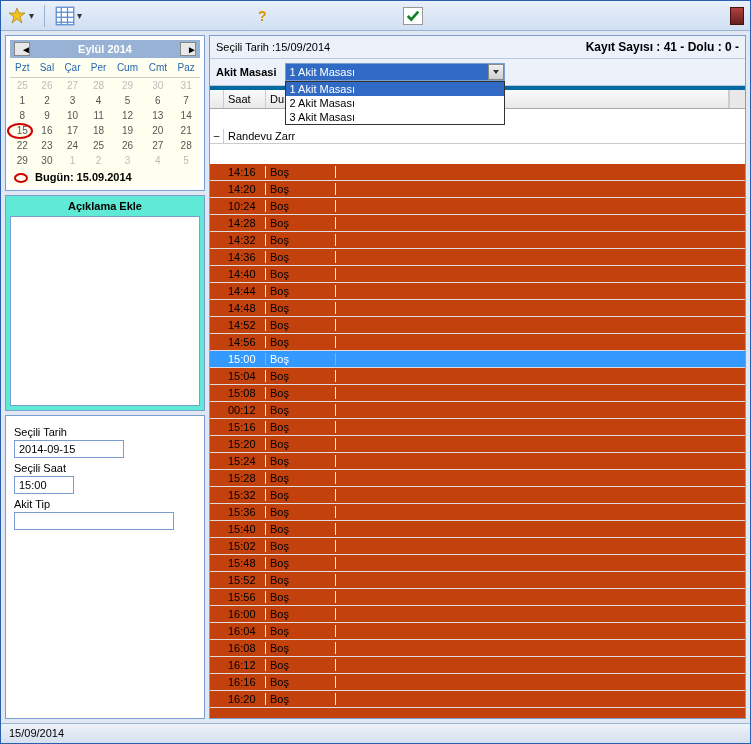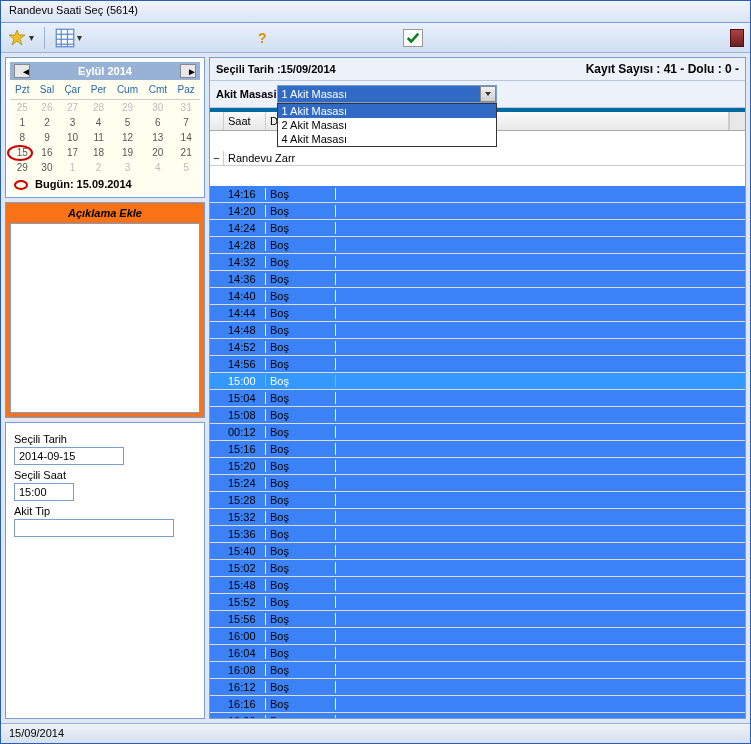"Randevu Saati Seç (5614)" div.titlebar { html: <div> <span>Randevu Saati Seç (5614)</span> </div> -> none }
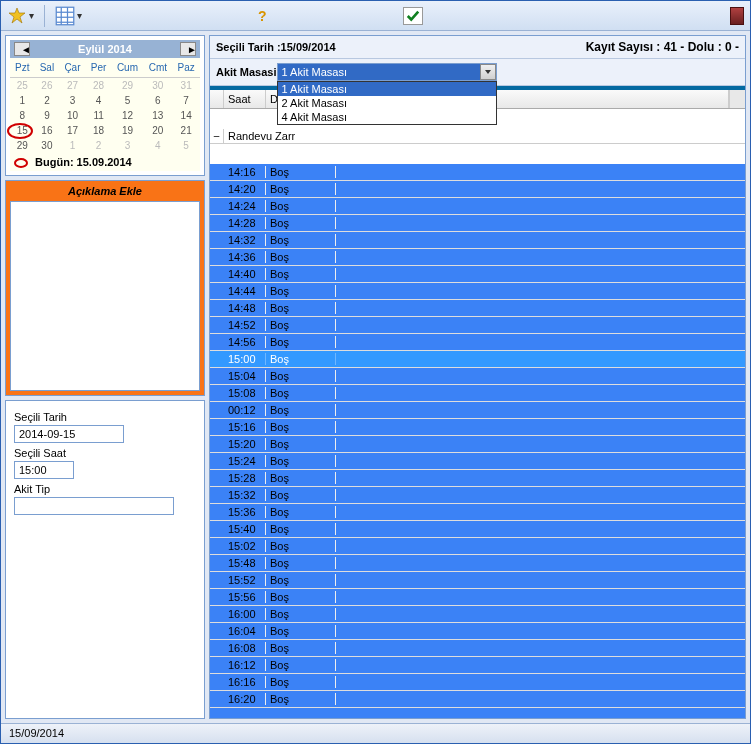"Seçili Tarih :" .right-header .lbl { font-weight: bold -> normal }
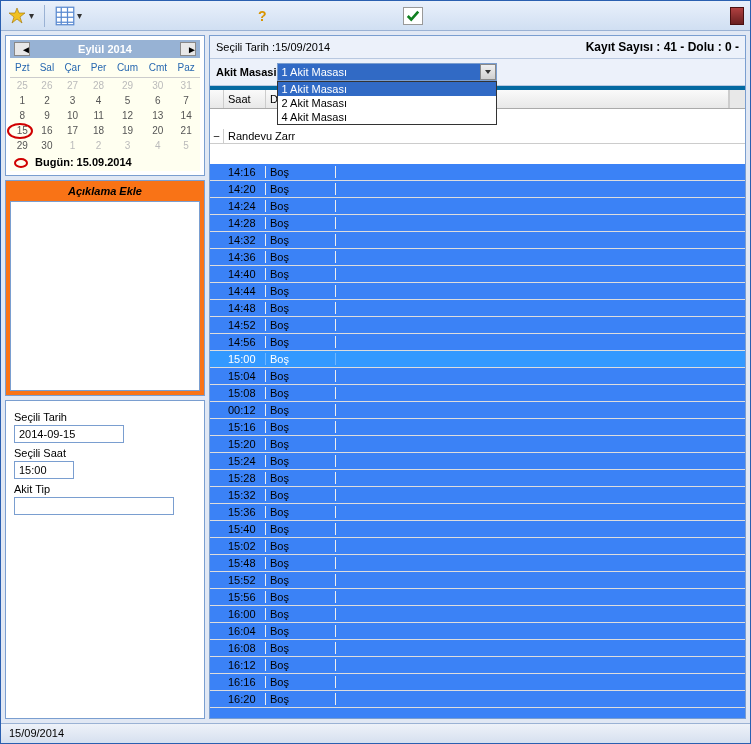"Akit Masasi" .akit-row { gap: none -> 8px }
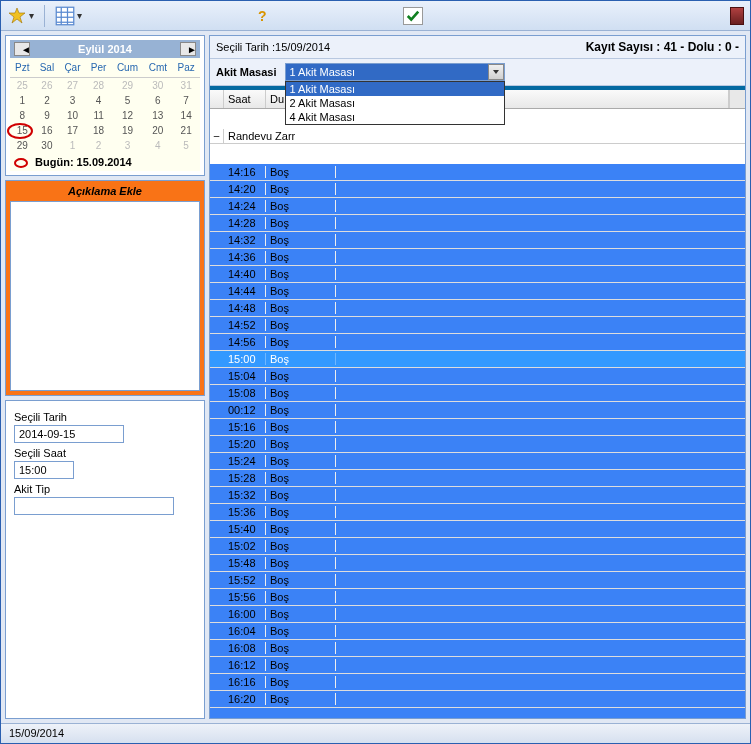"3 Akit Masası" div.combo-item { html: none -> <div>3 Akit Masası</div> }
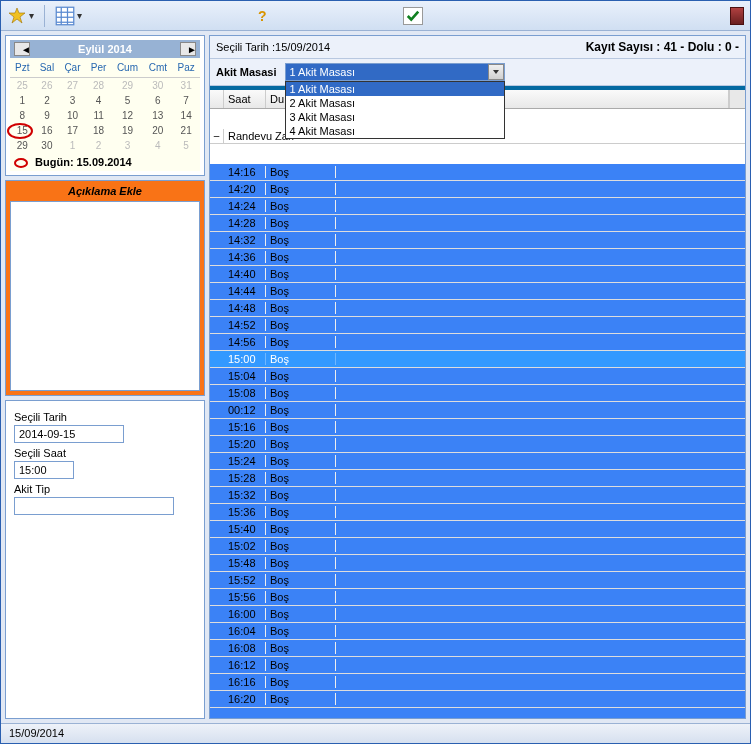"4 Akit Masası" div.combo-item { html: <div>4 Akit Masası</div> -> none }
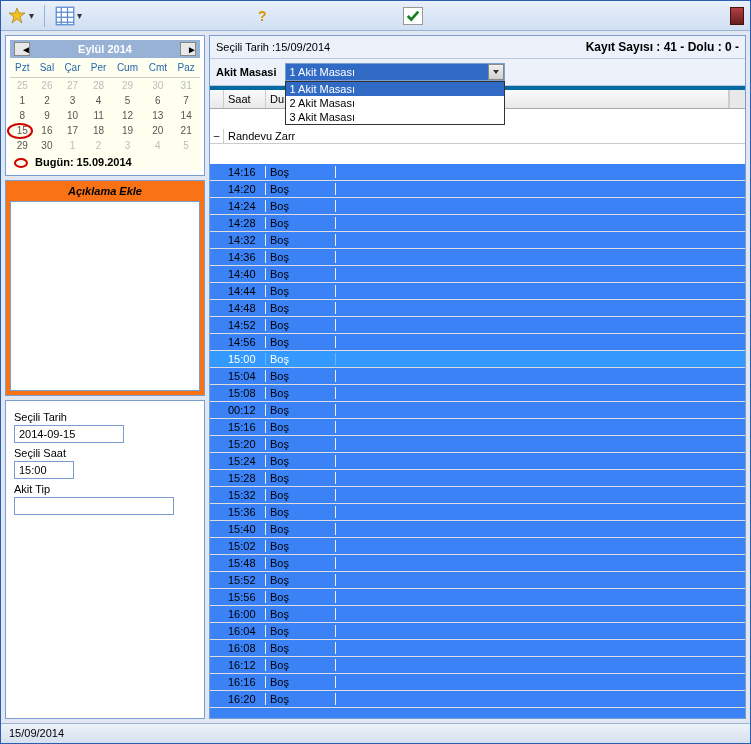"22" tr { html: none -> <tr> <td>22</td> <td>23</td> <td>24</td> <td>25</td> <td>26</td> <td>27</td> <td>28</td> </tr> }
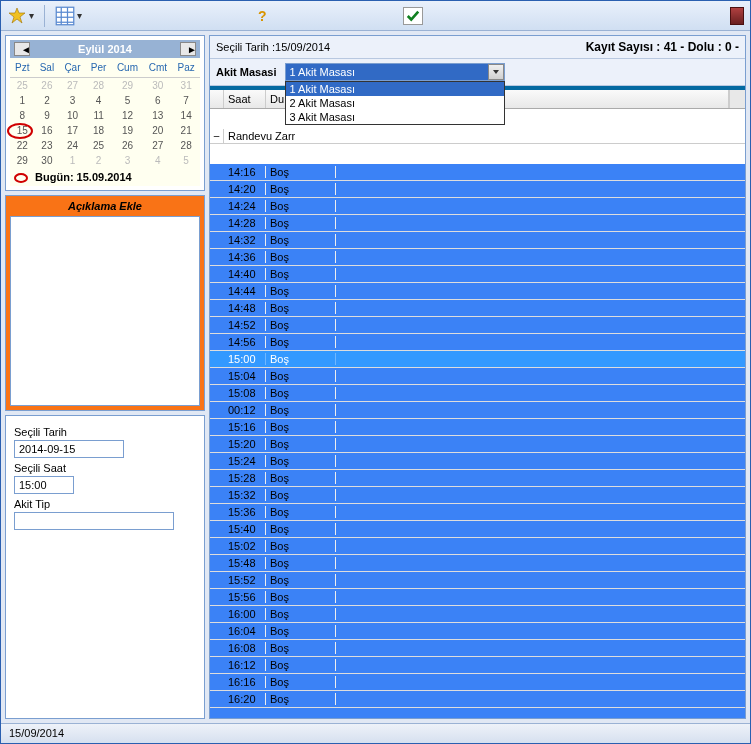"14:16" .grid-body { background: #3b82f6 -> #c2410c }
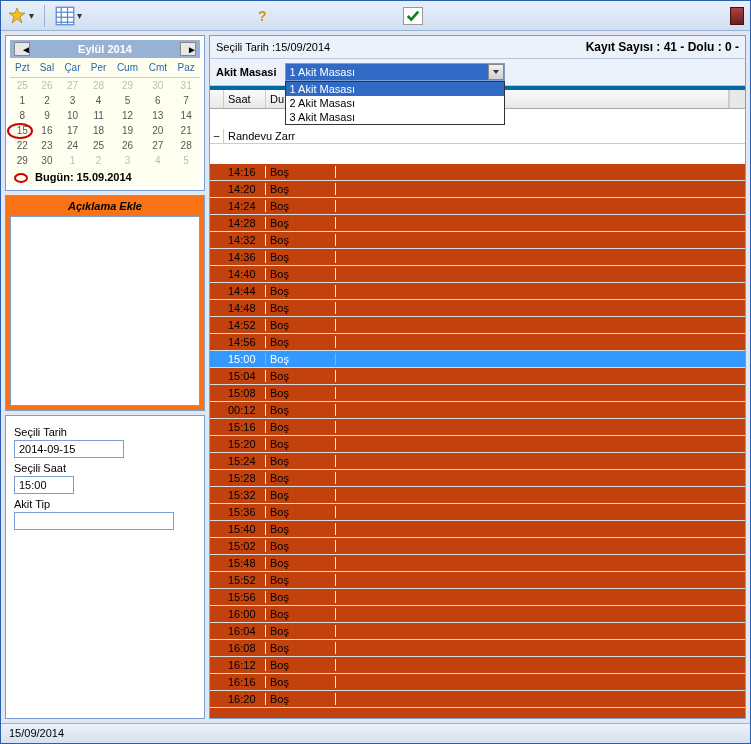"Açıklama Ekle" .aciklama-box { background: #f97316 -> #5eead4; font-style: italic -> none }
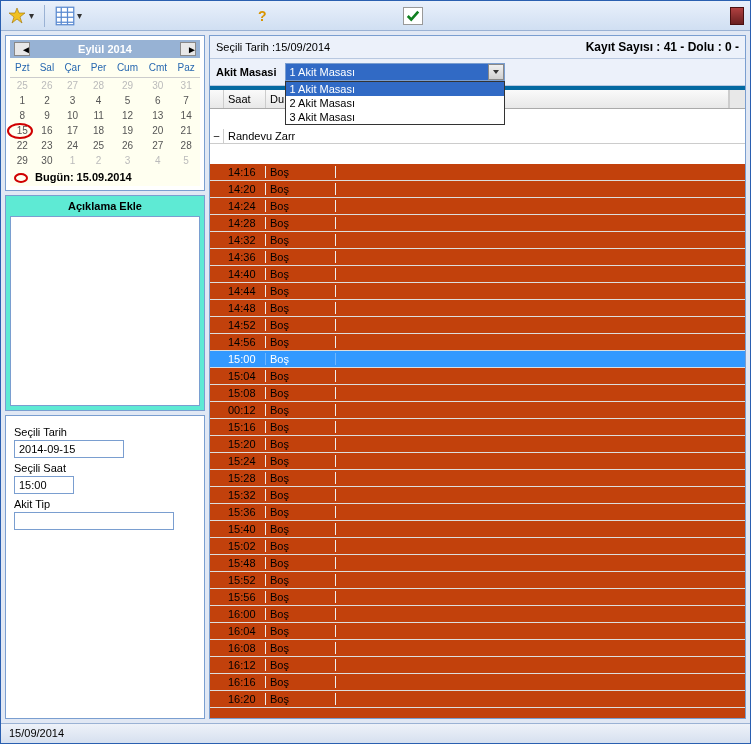"14:24" div.gc1 { text: 14:24 -> 10:24 }
